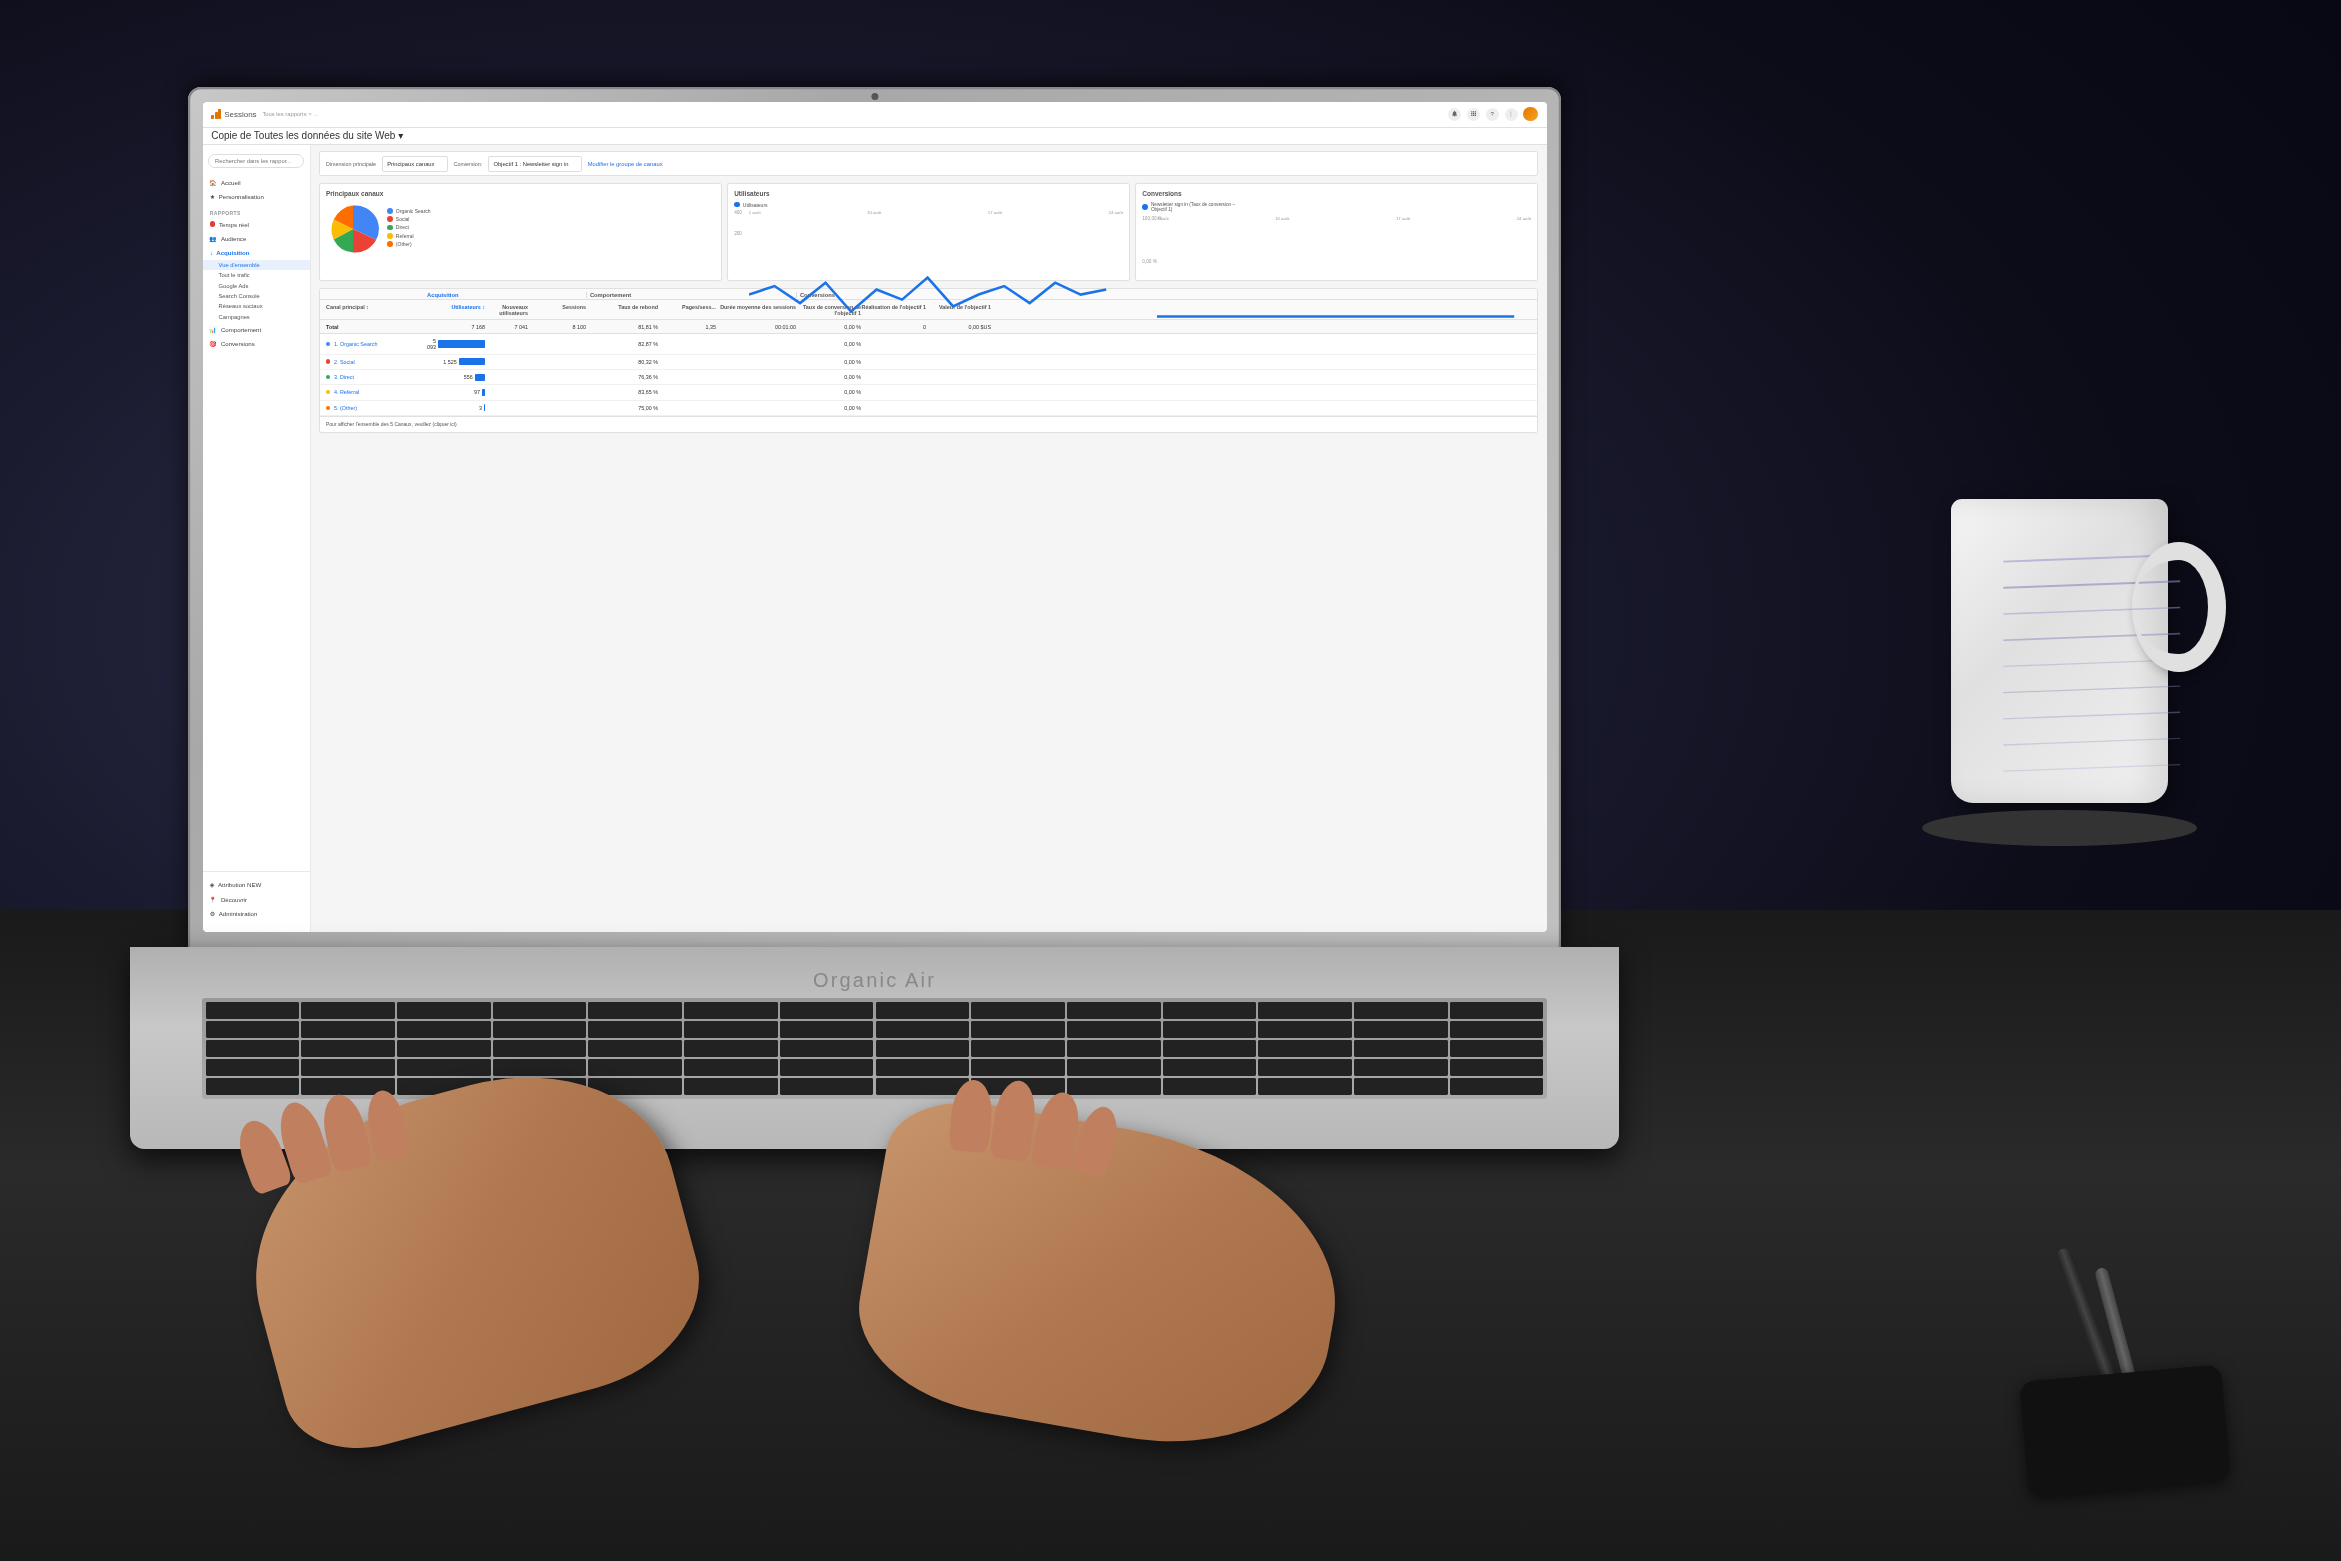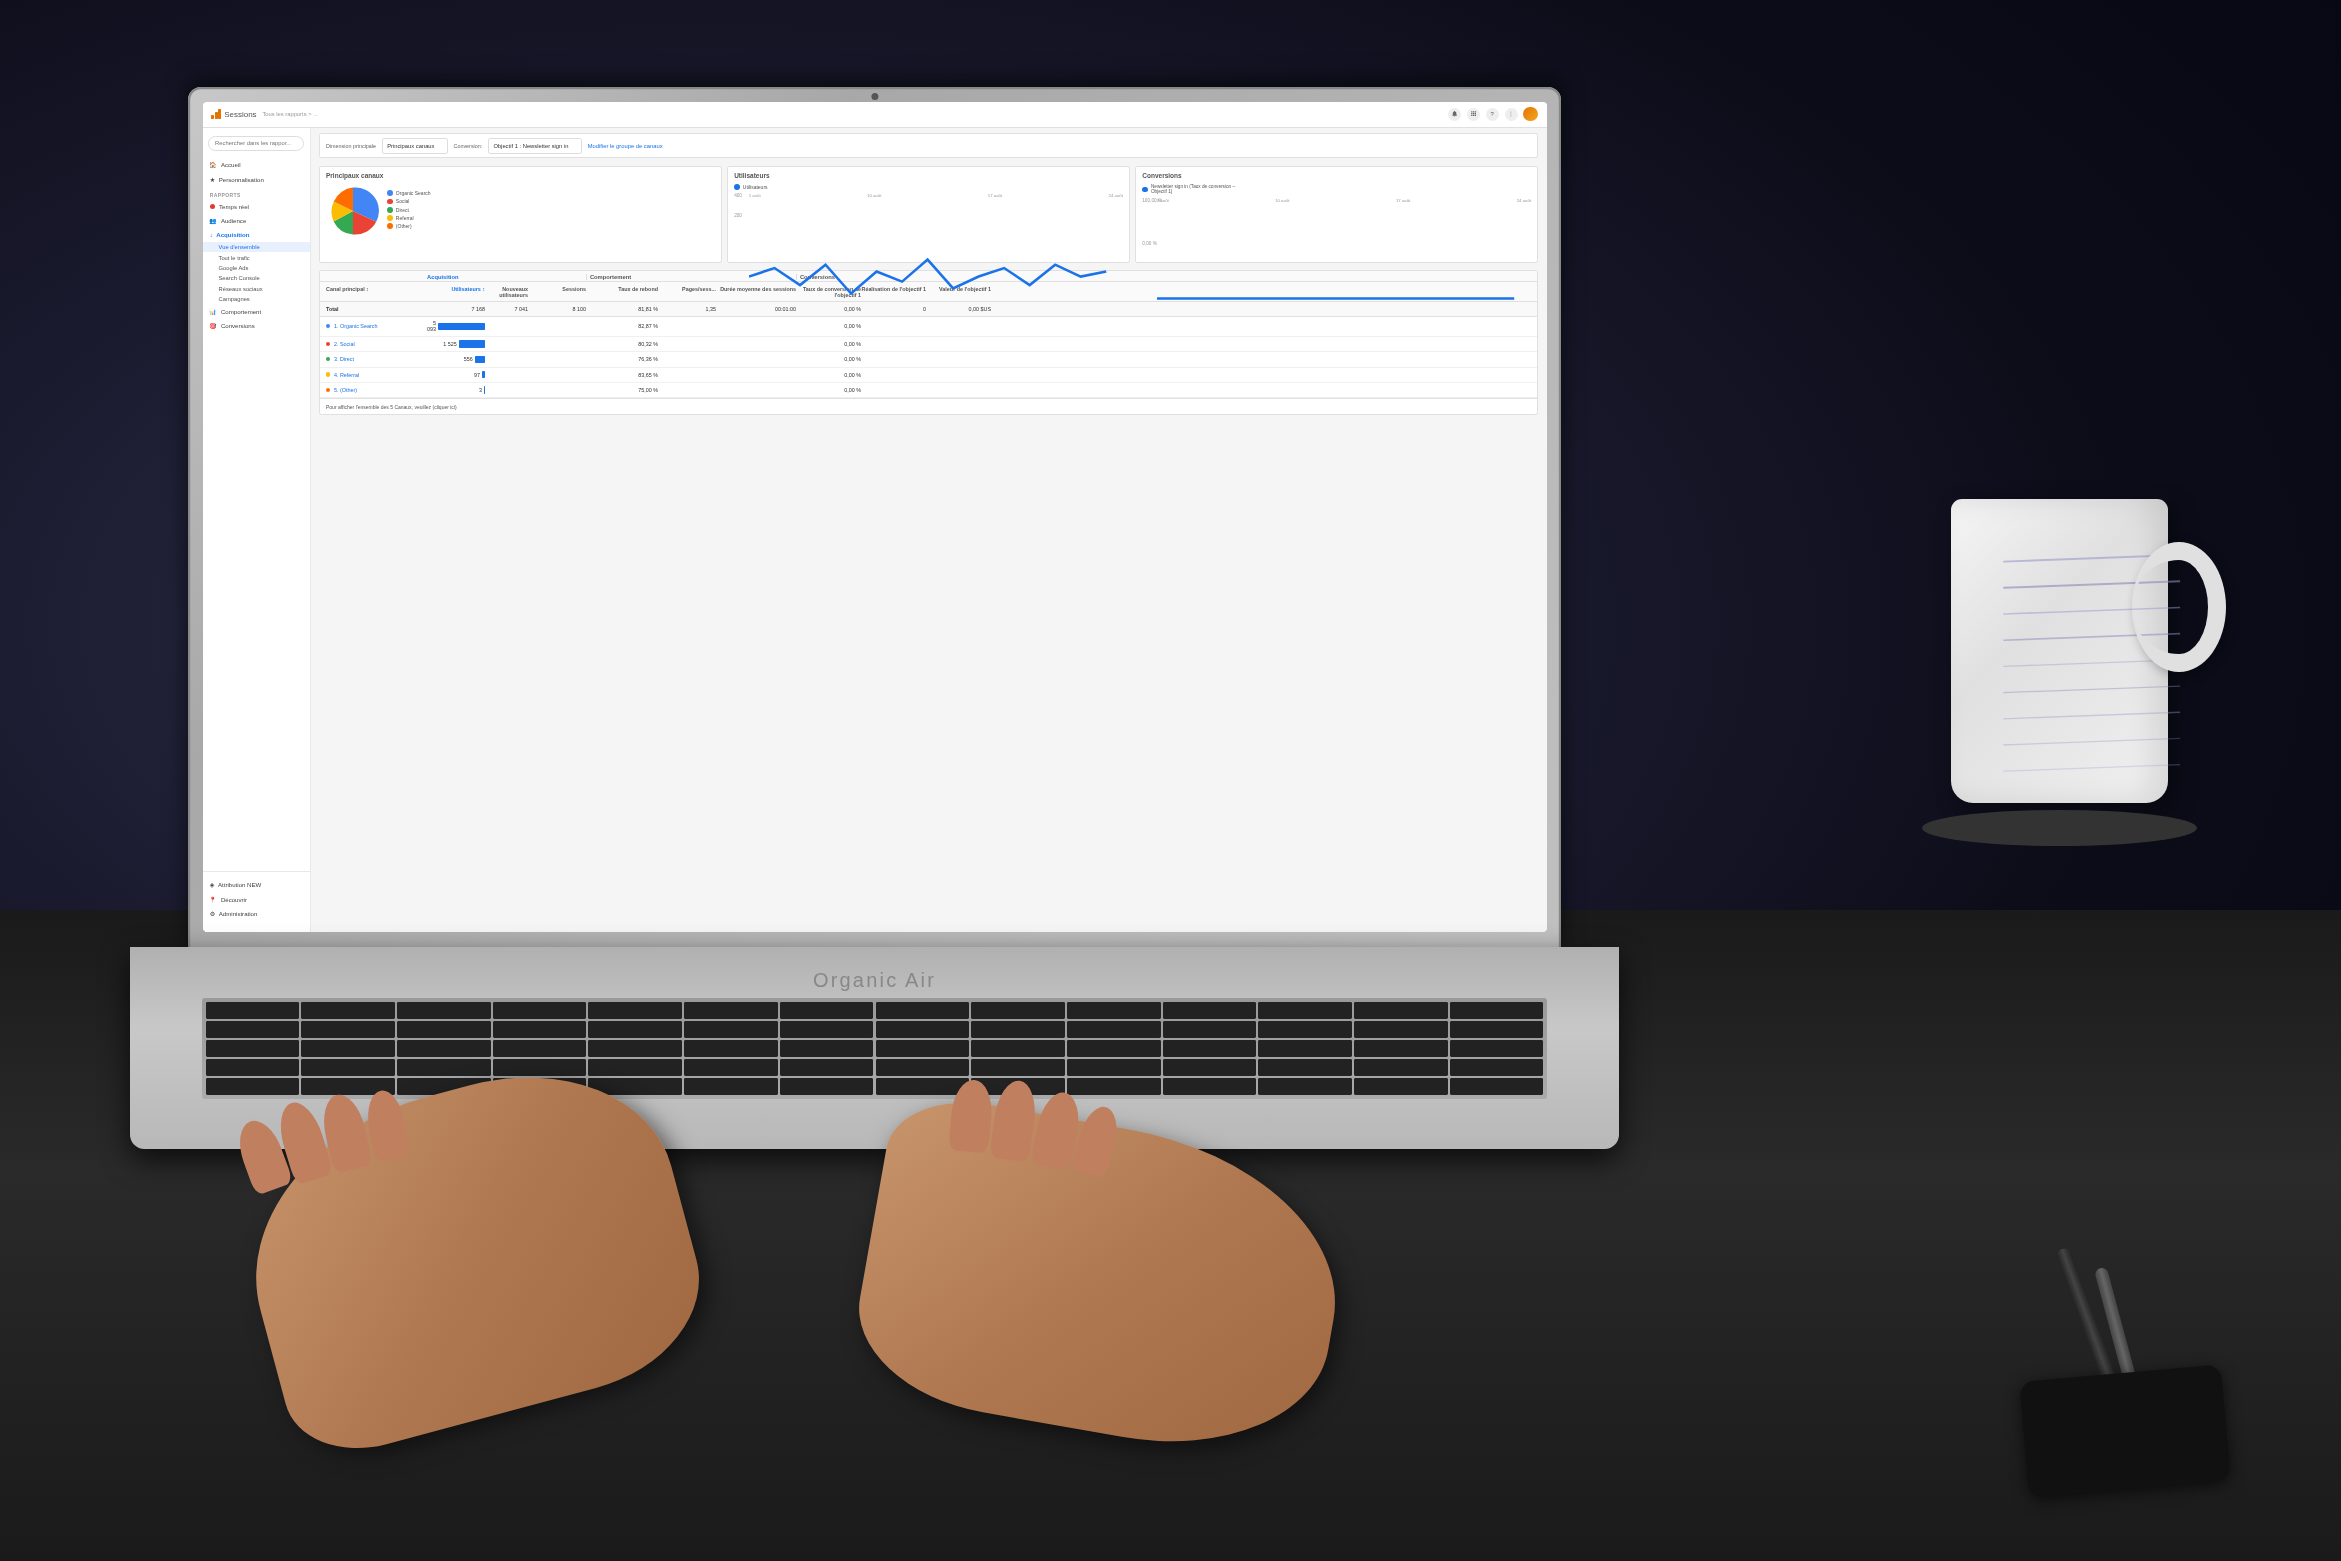"Copie de Toutes les données" div { html: none -> <div> <span>Copie de Toutes les données du site Web ▾</span> </div> }
